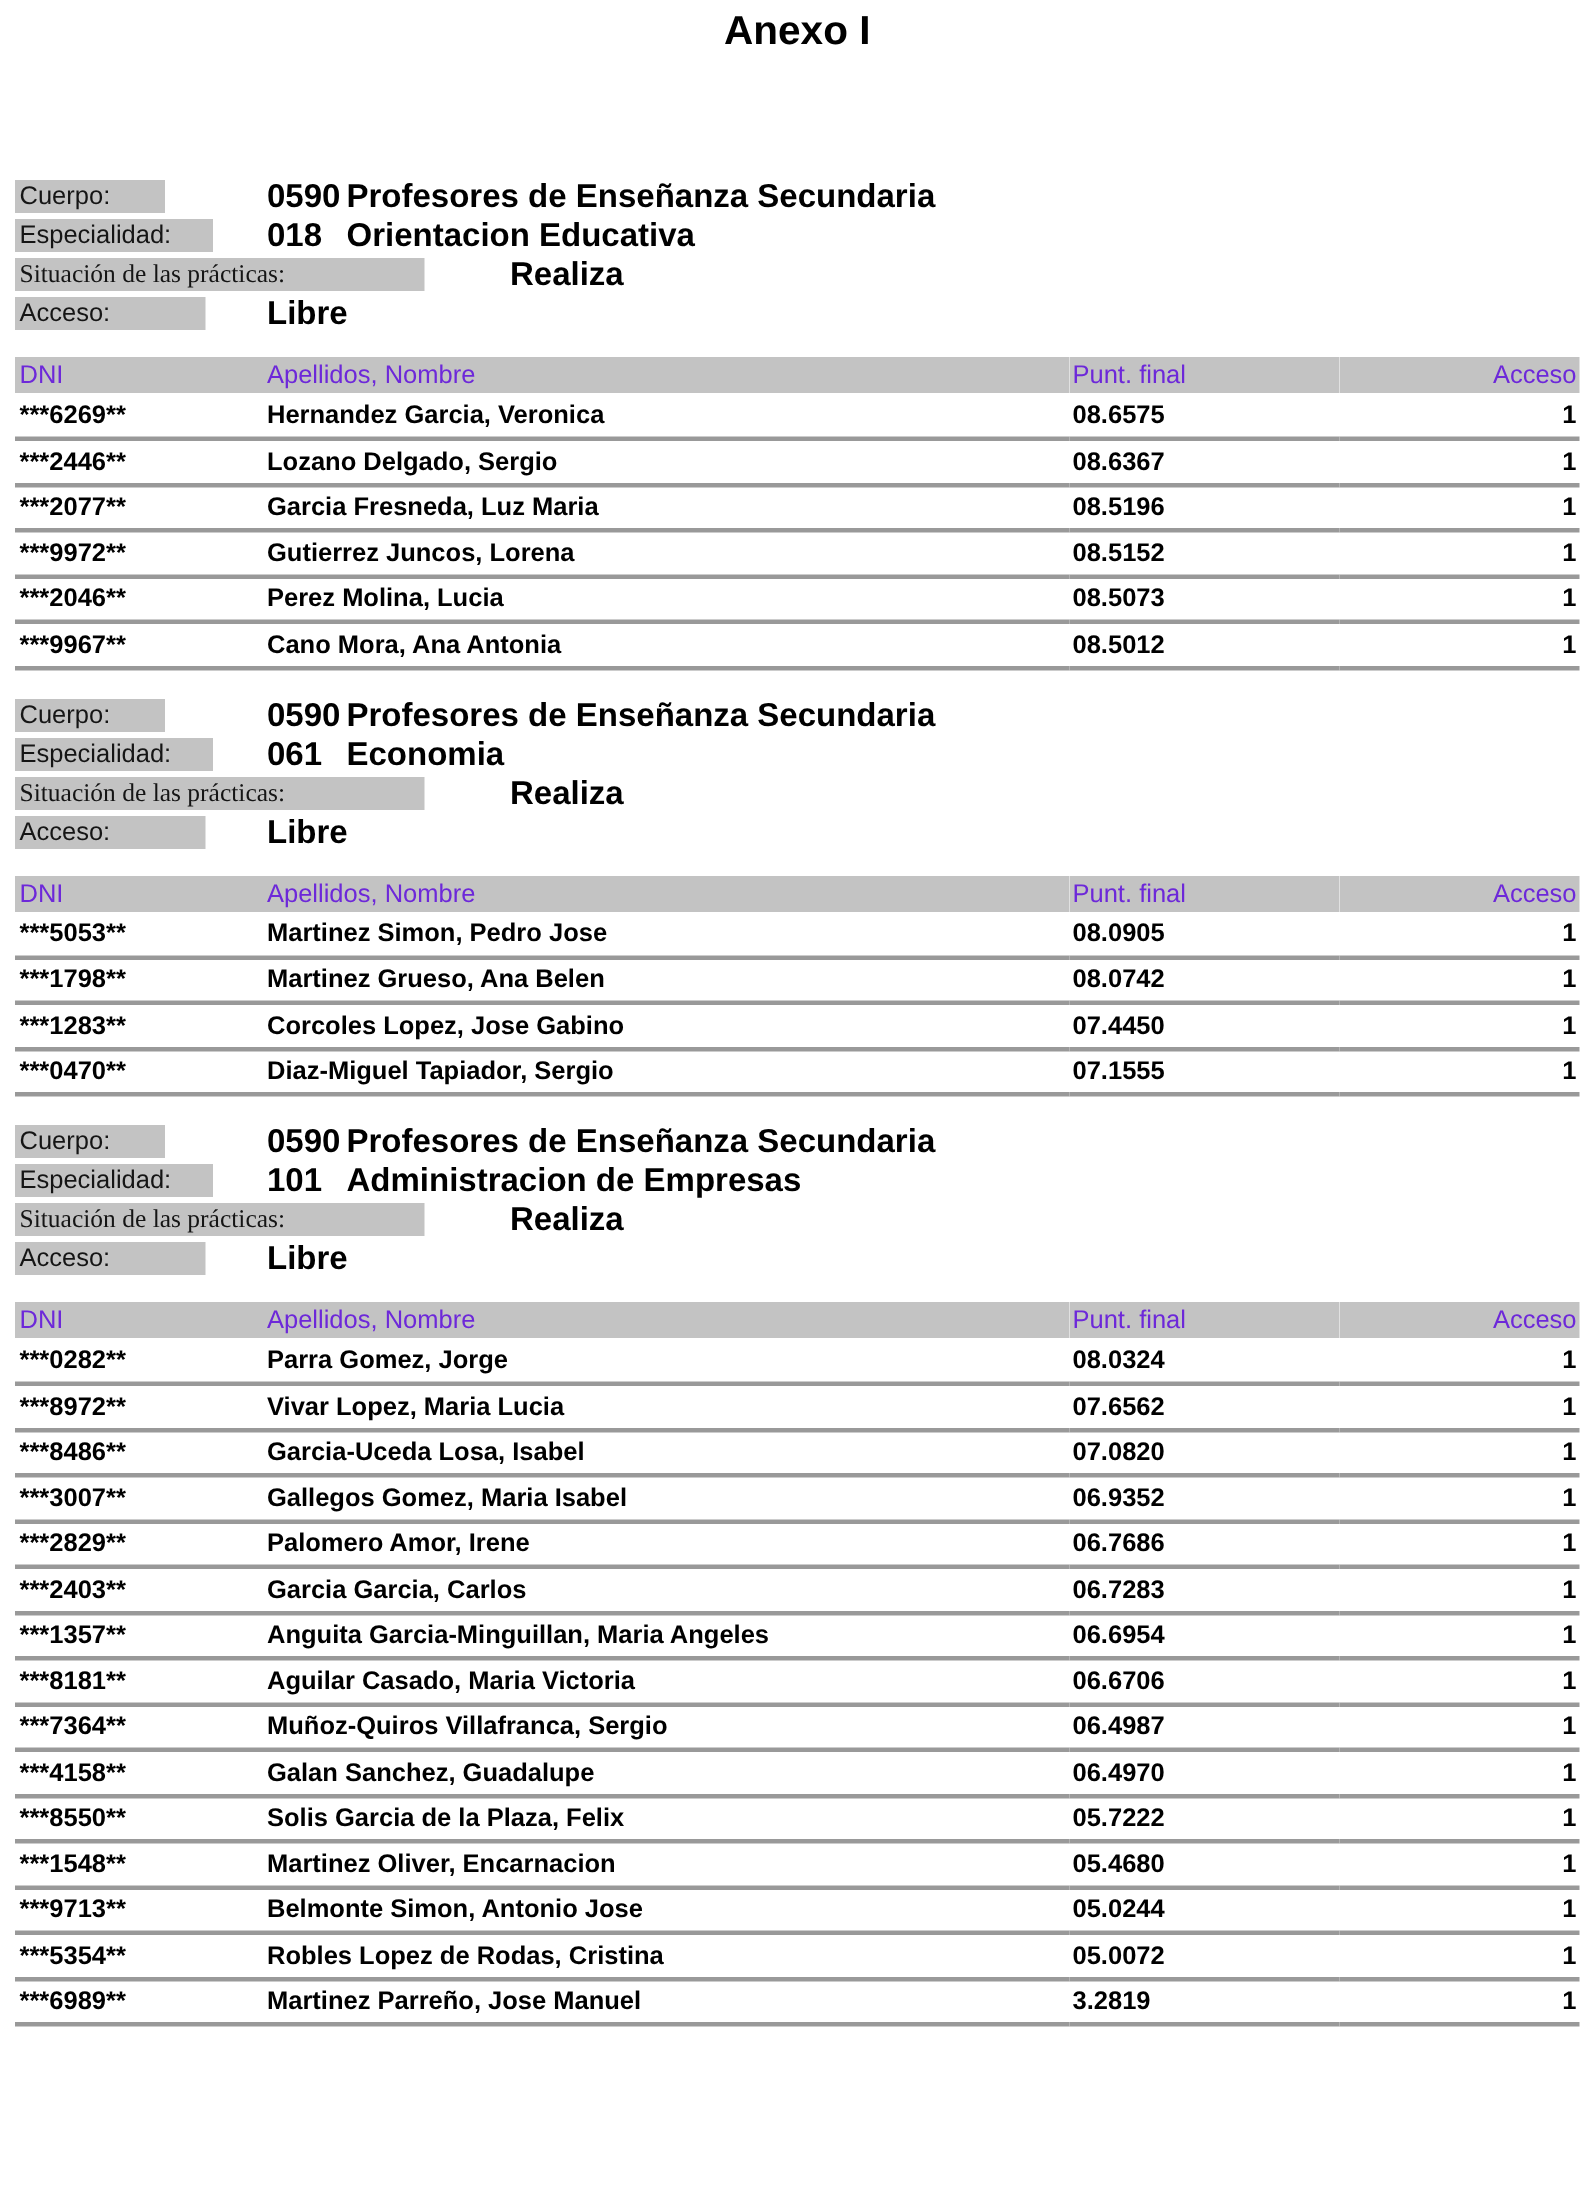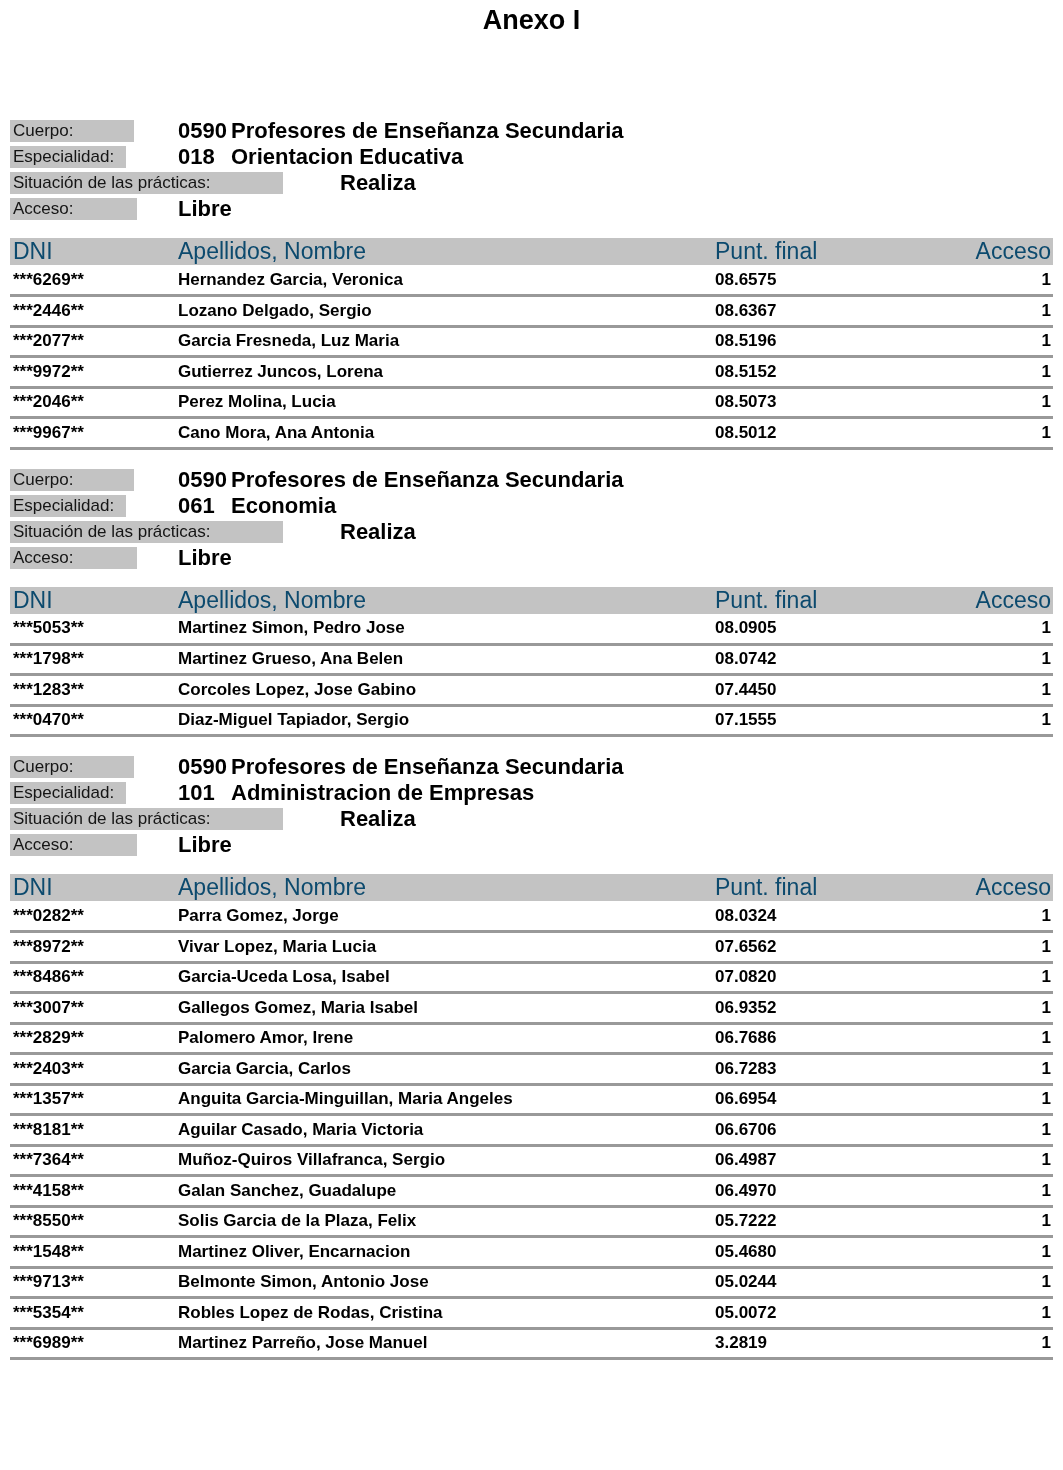"Cuerpo:" .w-cuerpo { width: 124px -> 100px }
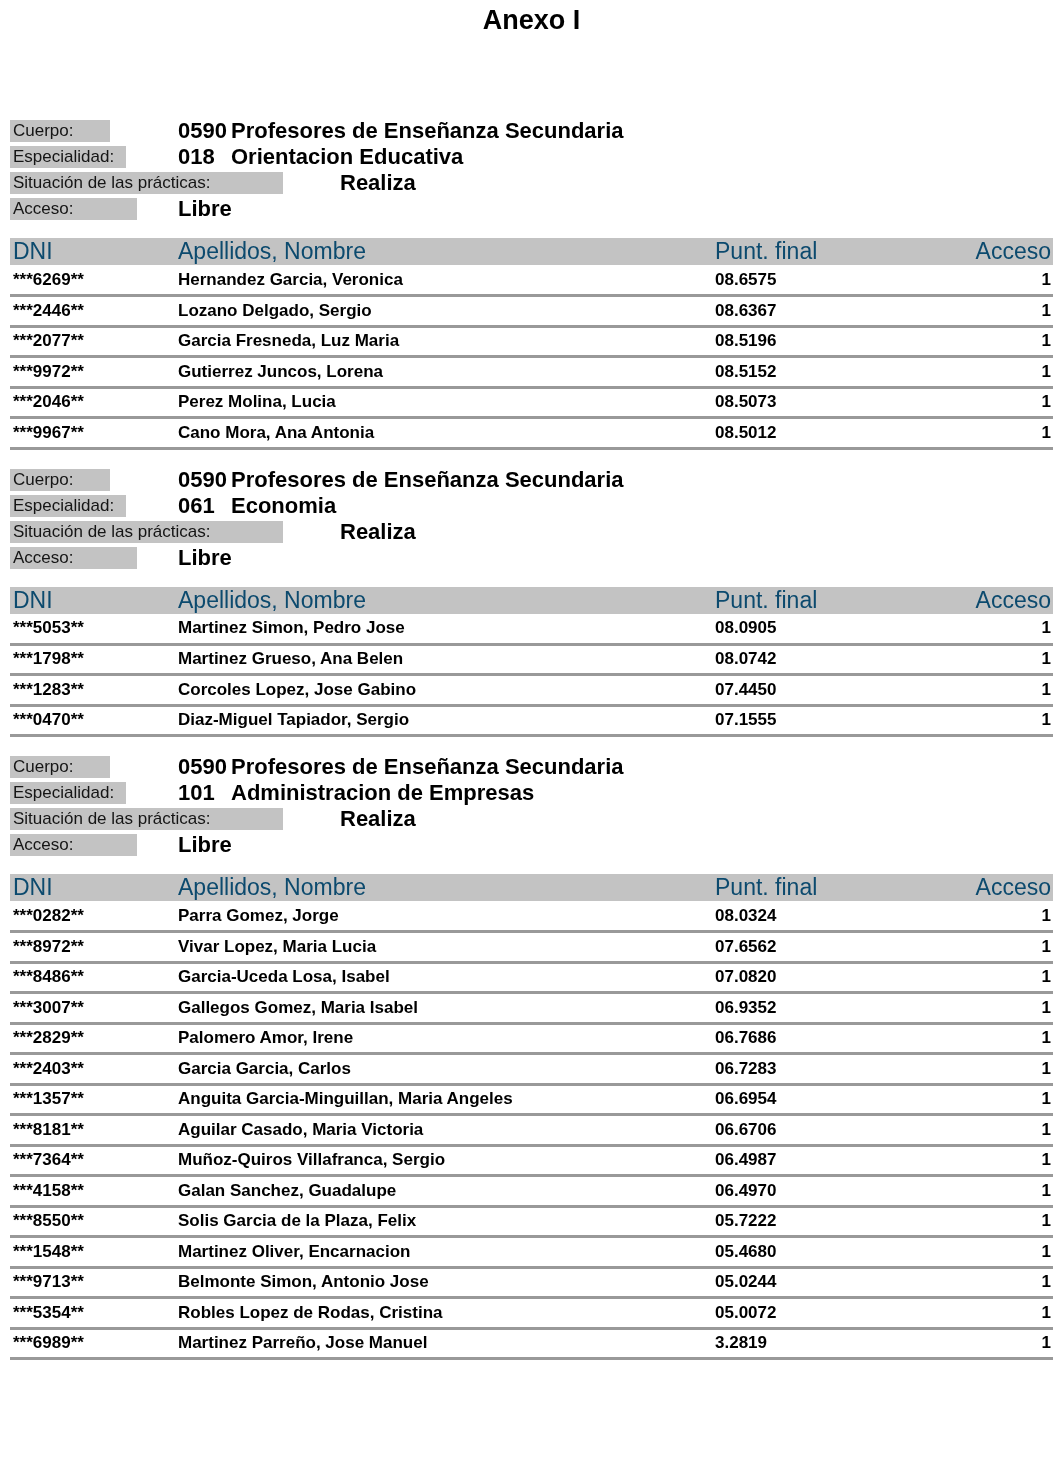"Especialidad:" .w-esp { width: 116px -> 132px }
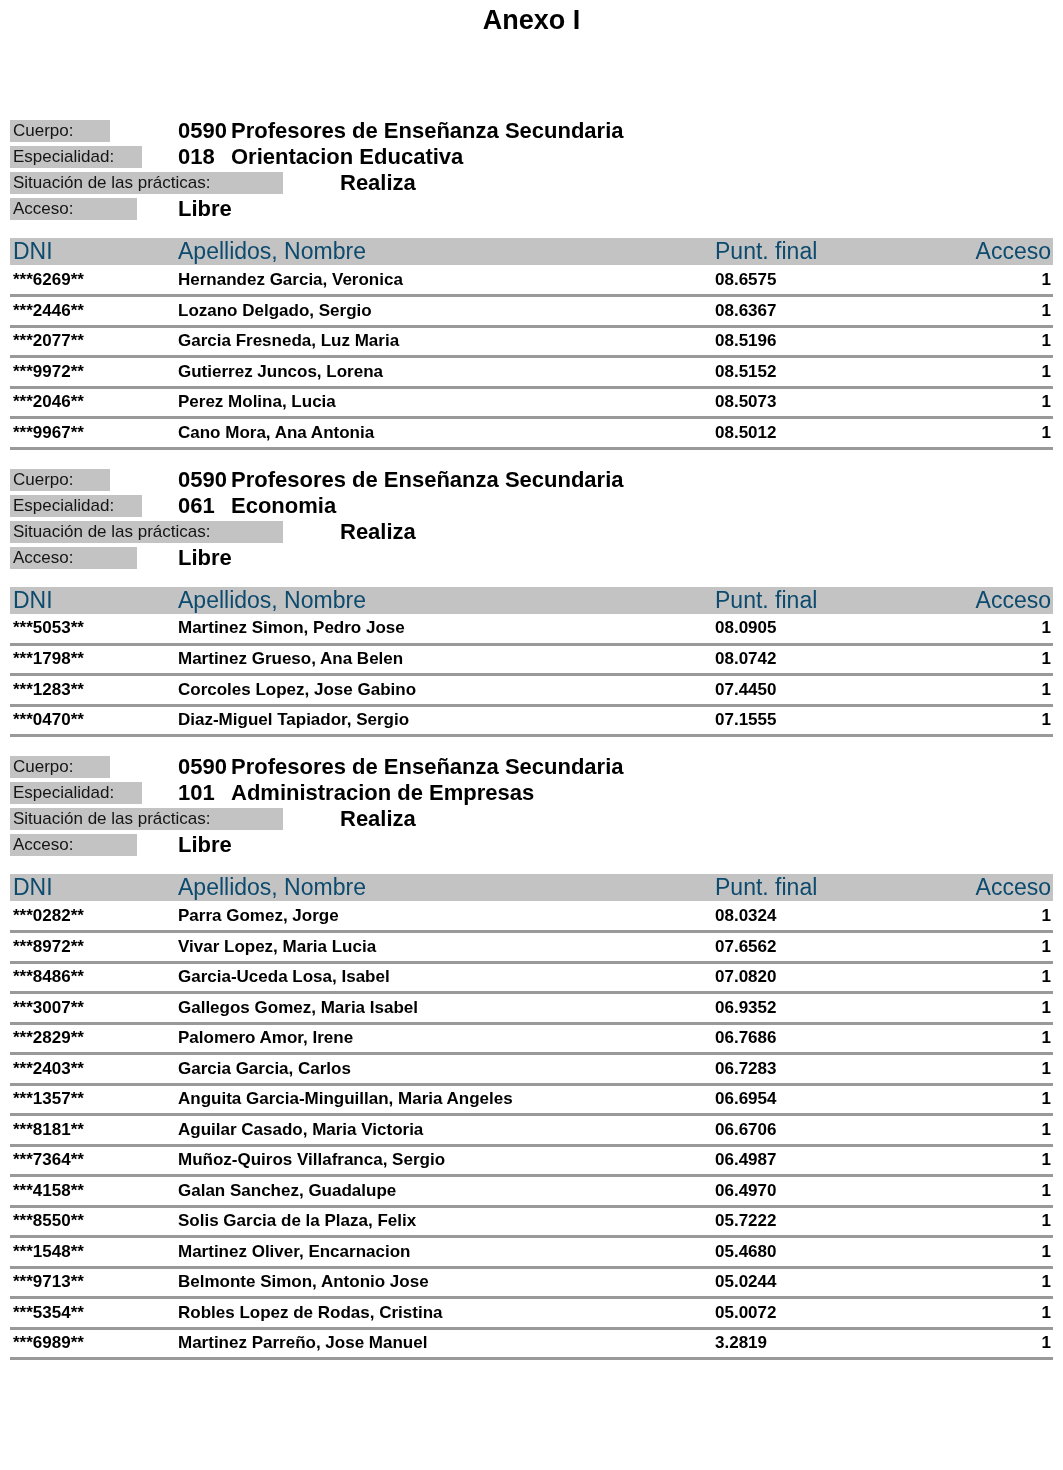"Situación de las prácticas:" .w-sit { font-family: none -> Liberation Serif, serif }
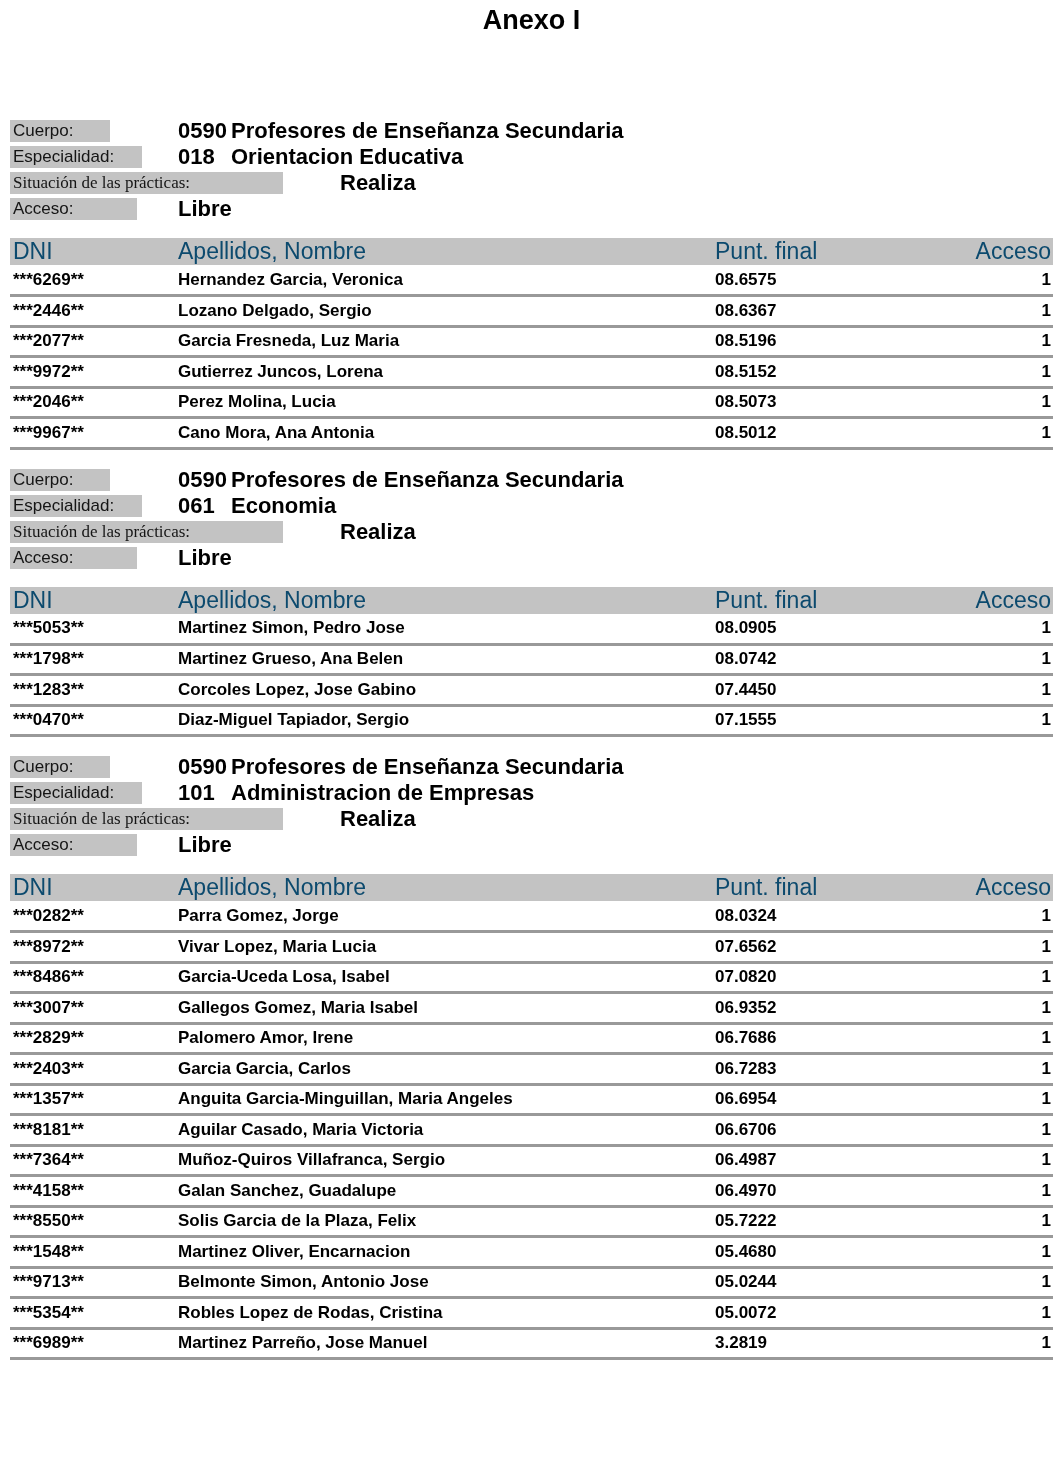"DNI" table.grid th { color: #0c4a6e -> #6d28d9; font-size: 23px -> 17px }
